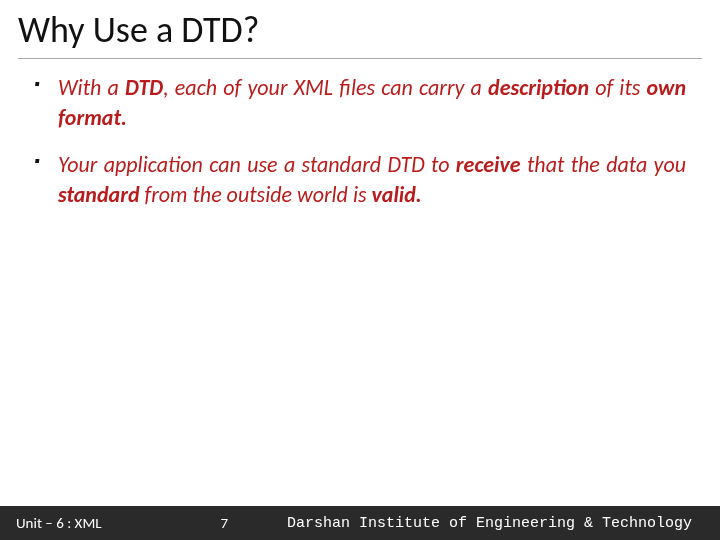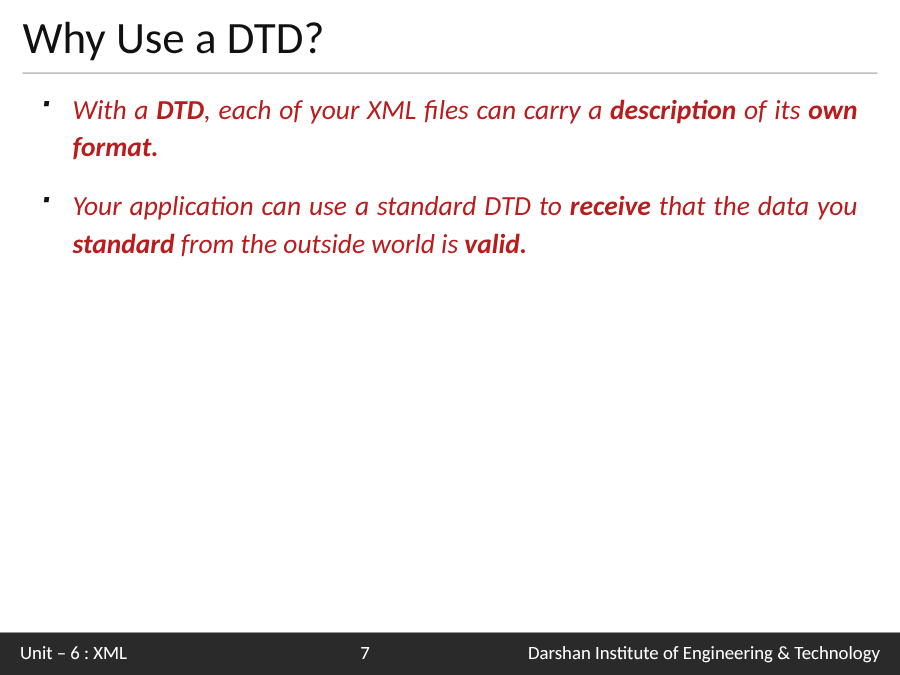"Darshan Institute of Engineering &" .footer-right { font-family: none -> Liberation Mono, monospace; padding-right: 16px -> 28px }
